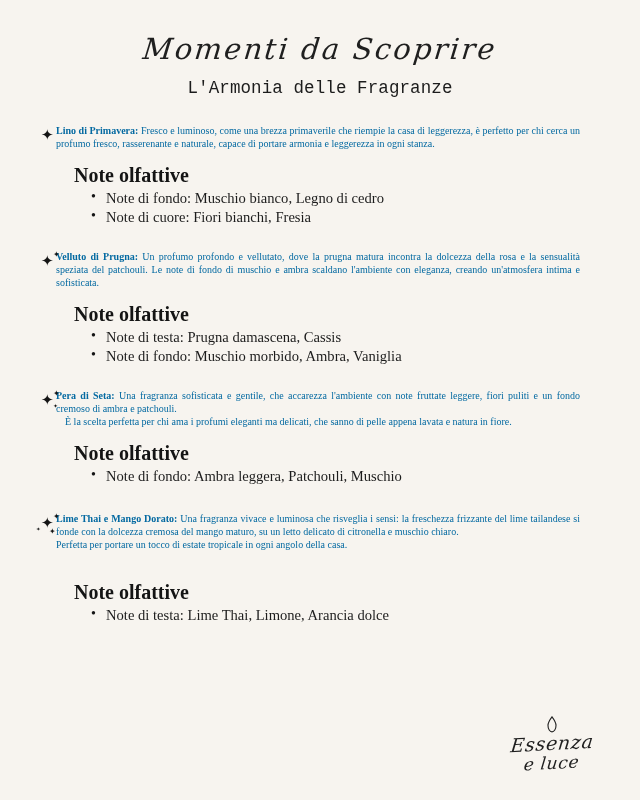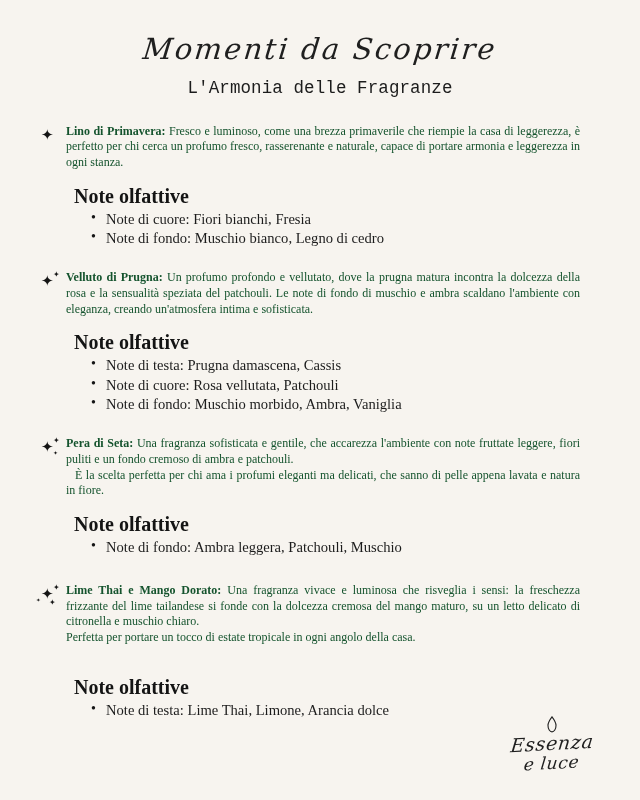"Lino di Primavera: Fresco e" .body-block { color: #14532d -> #0369a1; font-size: 12px -> 10px; margin-left: 30px -> 20px }
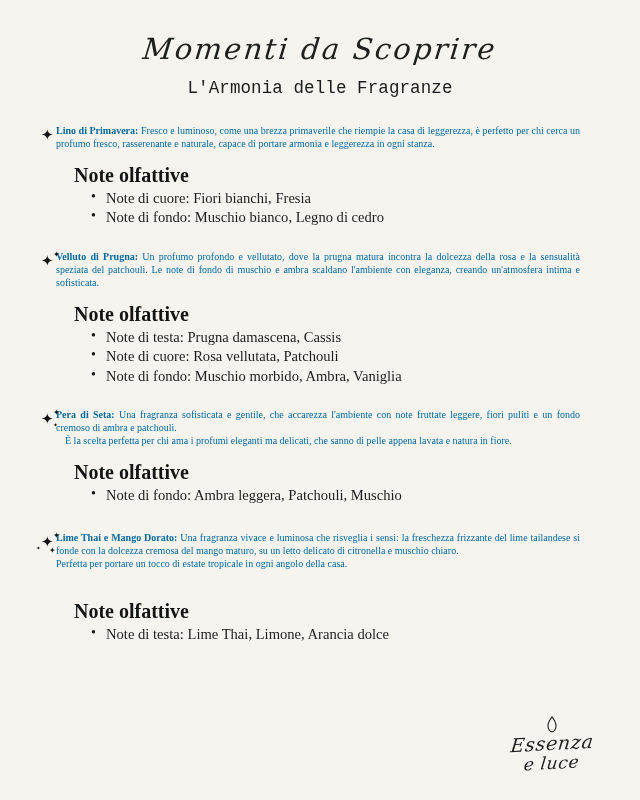"Note di cuore: Fiori bianchi," li { order: before "Note di fondo: Muschio bianco," -> after "Note di fondo: Muschio bianco," }
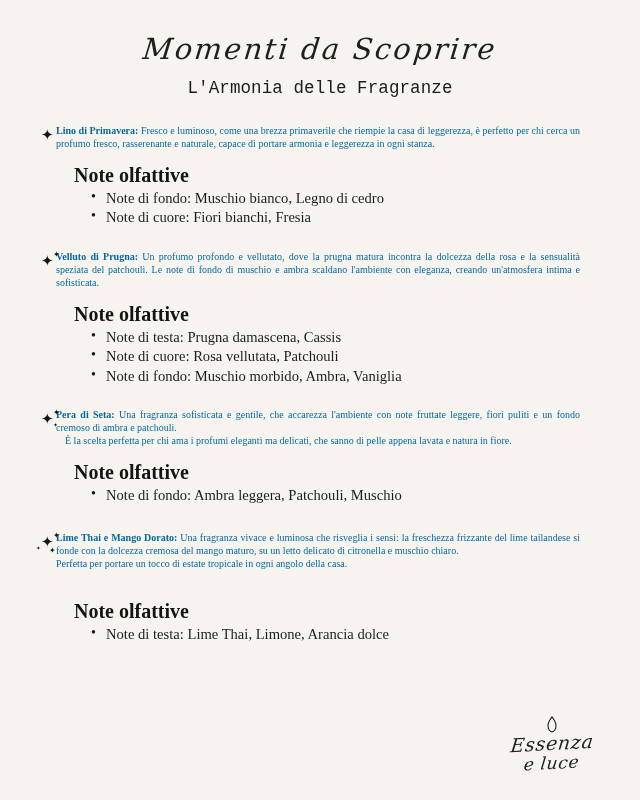"Note di cuore: Rosa vellutata," li { html: <li>Note di cuore: Rosa vellutata, Patchouli</li> -> none }
